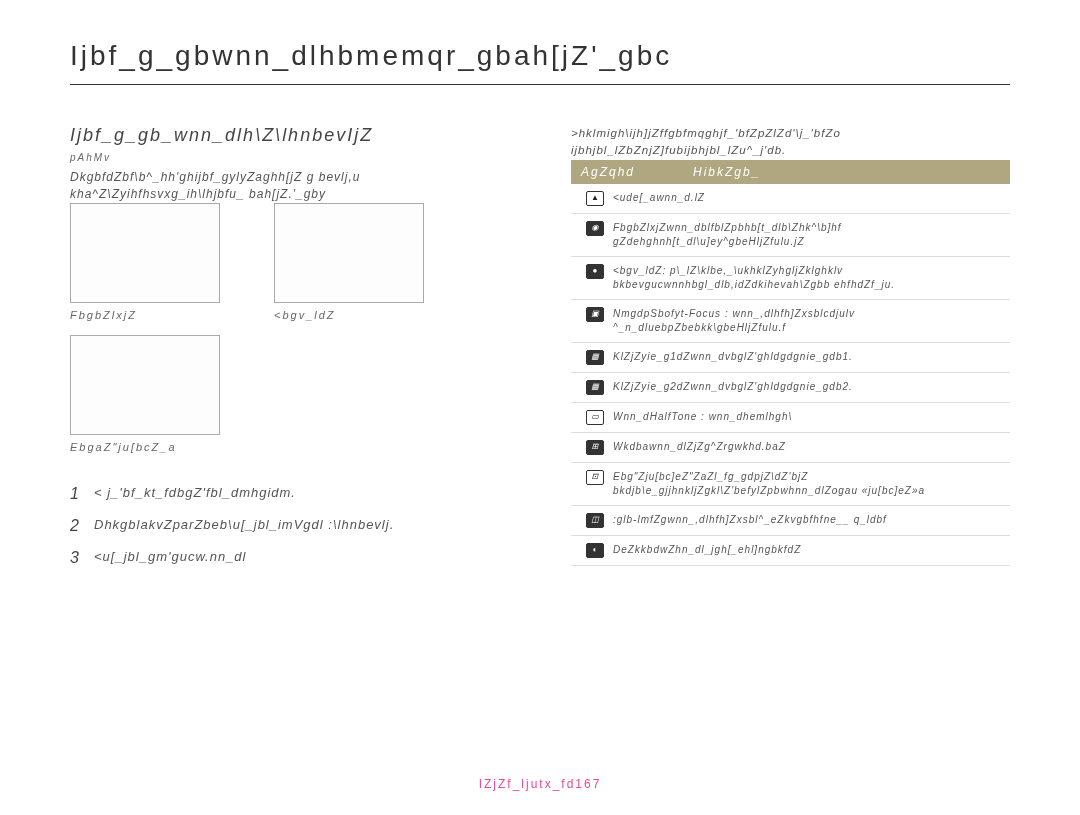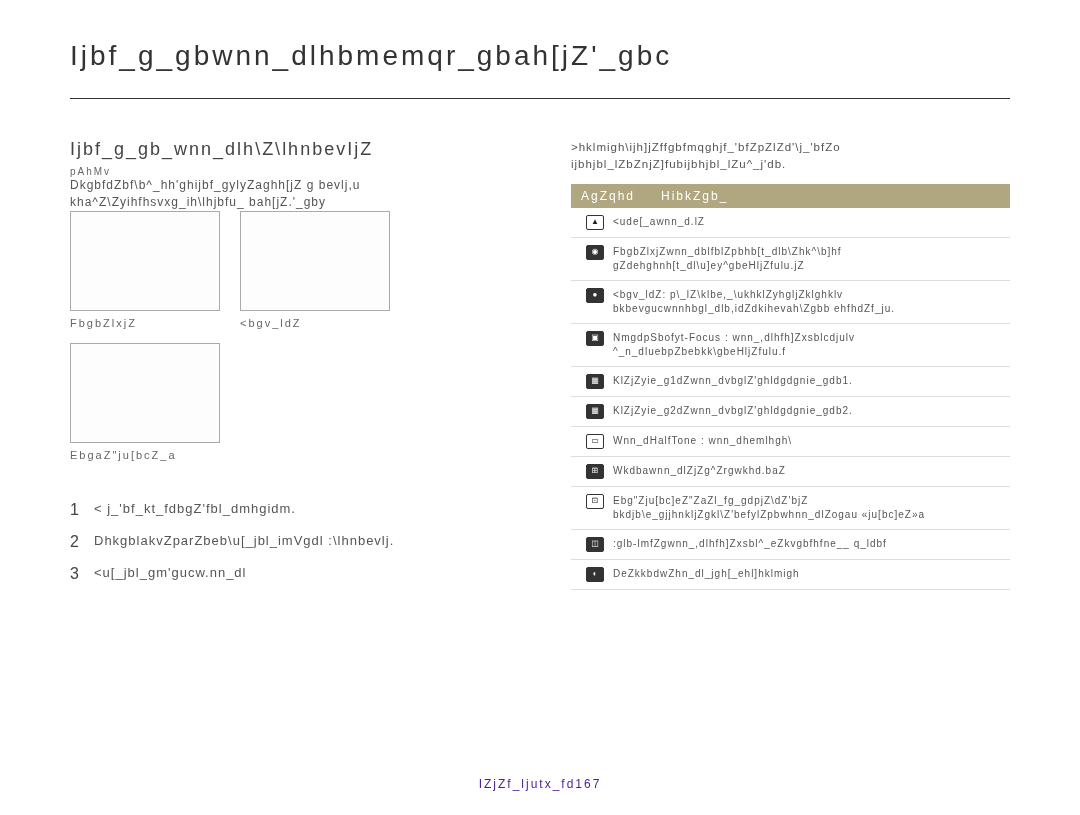"Ijbf_g_gbwnn_dlhbmemqr_gbah[jZ'_gbc" .main-title { padding-bottom: 26px -> 12px }
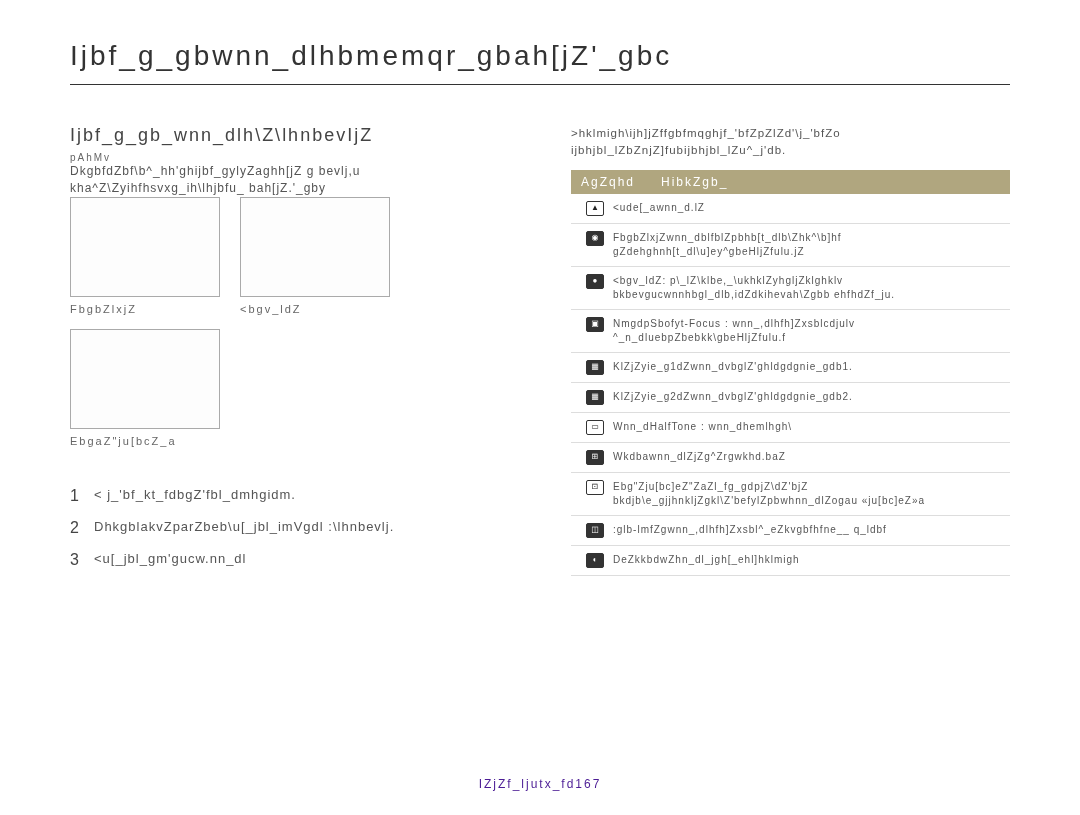"Ijbf_g_gb_wnn_dlh\Z\lhnbevIjZ" .columns { font-style: none -> italic }
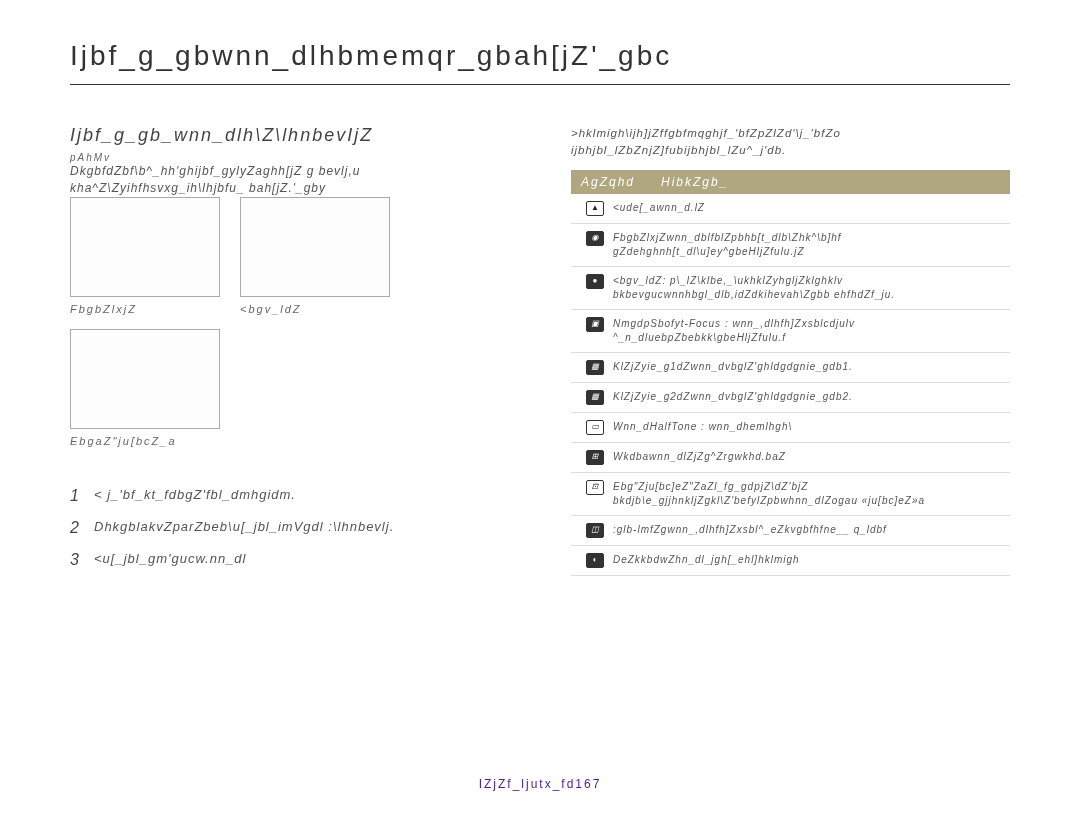">hklmigh\ijh]jZffgbfmqghjf_'bfZpZlZd'\j_" .right-desc { margin-bottom: 10px -> none }
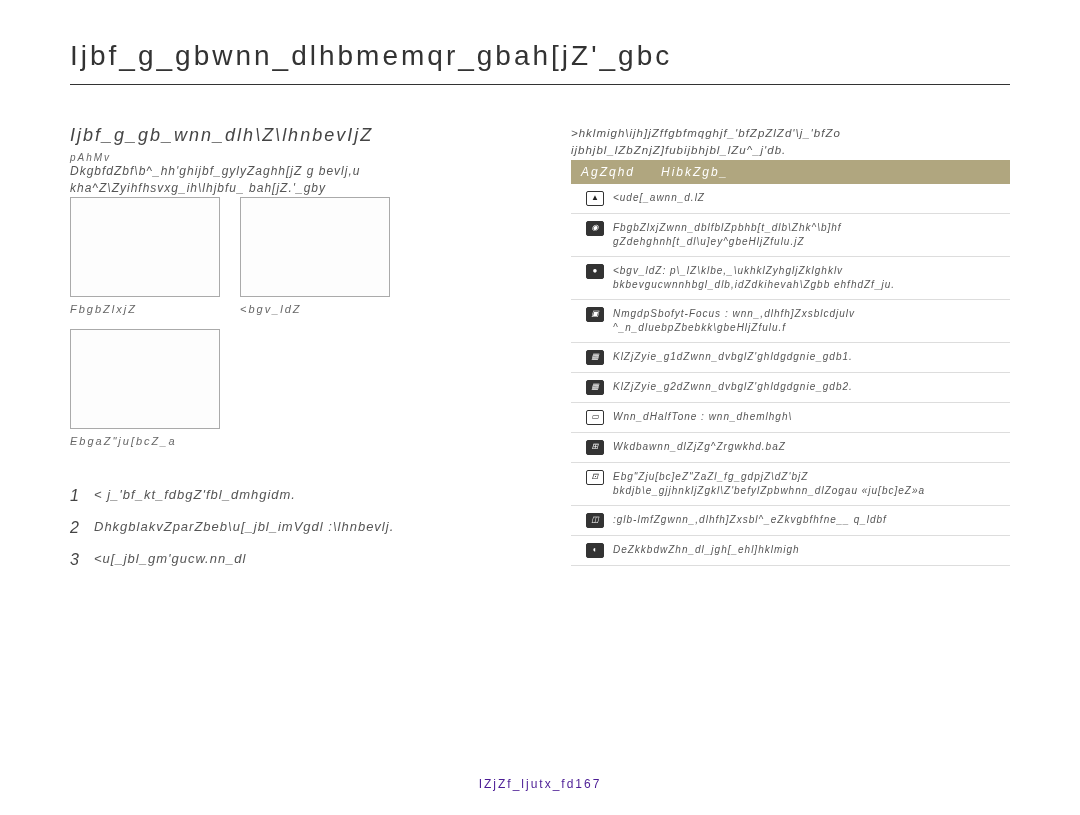"pAhMv" .shot { margin-bottom: 0 -> 6px }
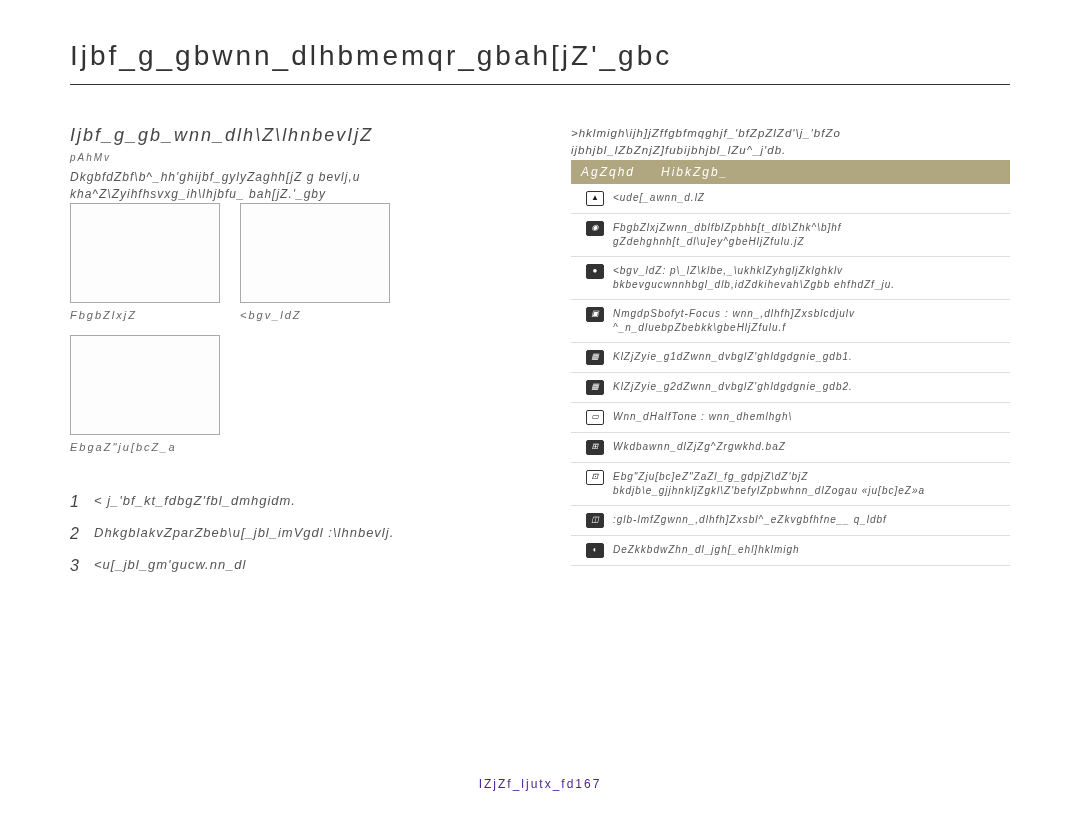"AgZqhd" .table-header { gap: none -> 32px }
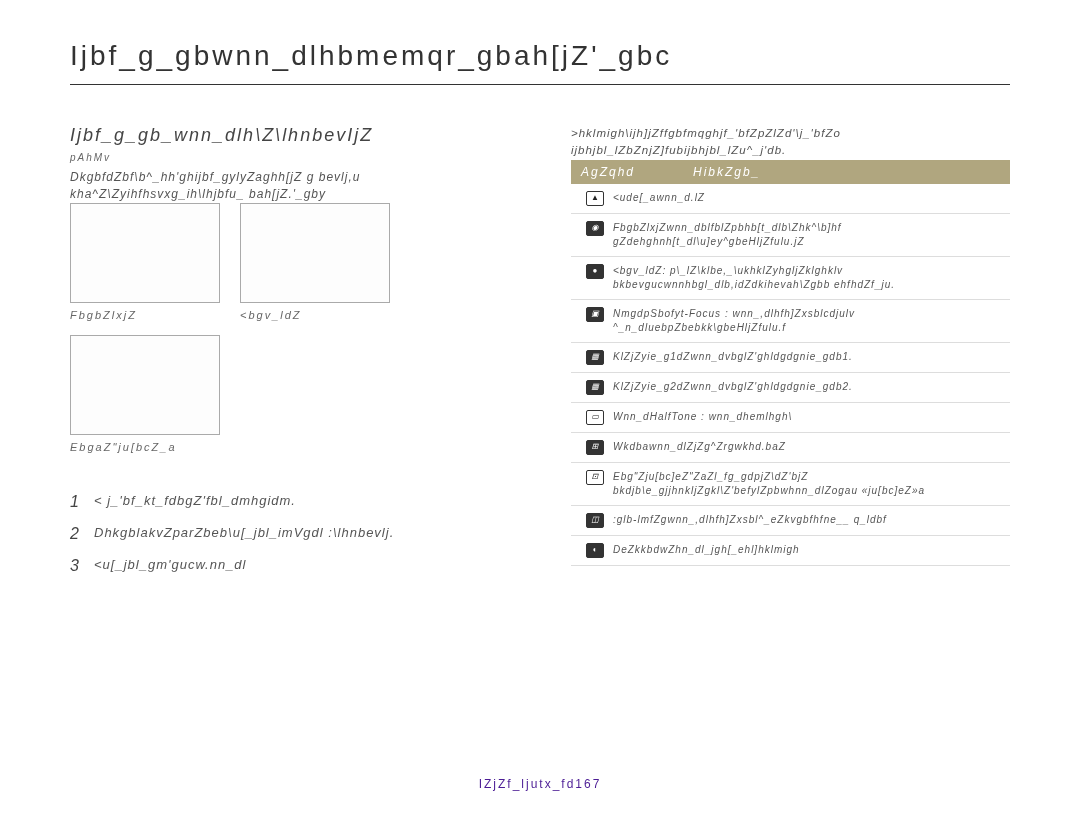"FbgbZlxjZ" .thumbs { gap: 14px 20px -> 14px 54px; margin-bottom: 40px -> 32px }
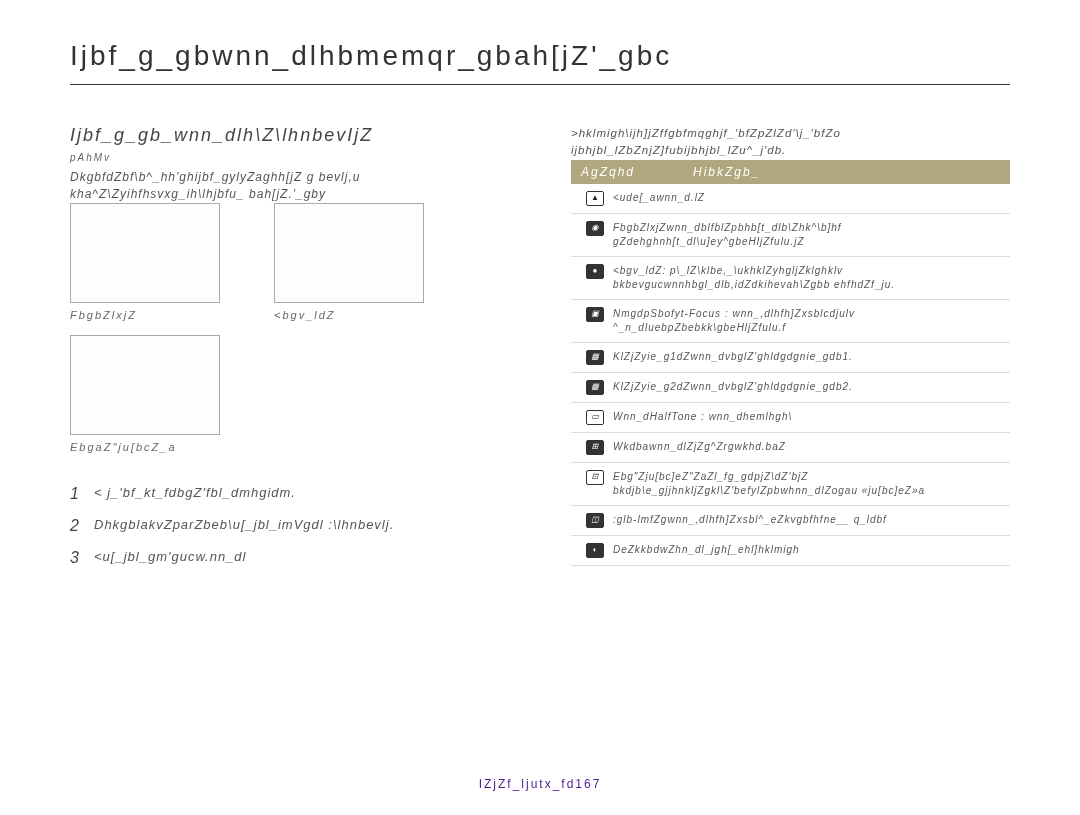"DeZkkbdwZhn_dl_jgh[_ehl]hklmigh" div.td-desc { text: hklmigh -> ngbkfdZ }
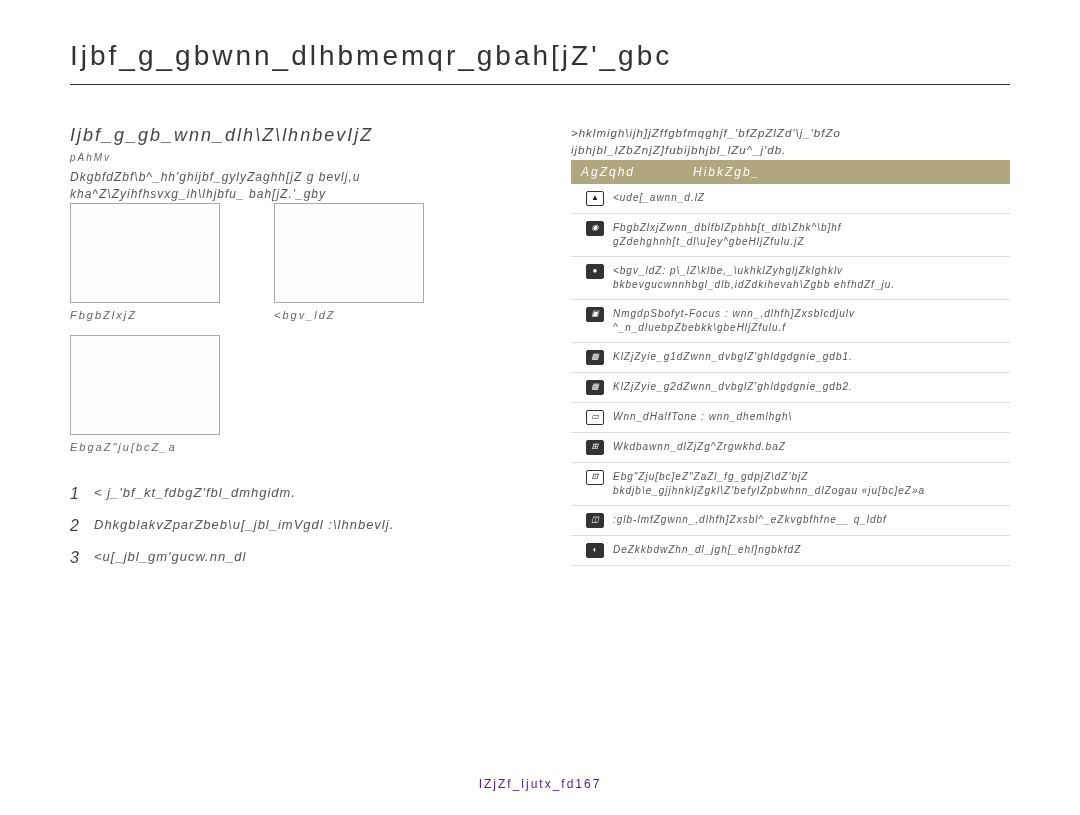"IZjZf_ljutx_fd167" .footer { color: #4c1d95 -> #ec4899 }
